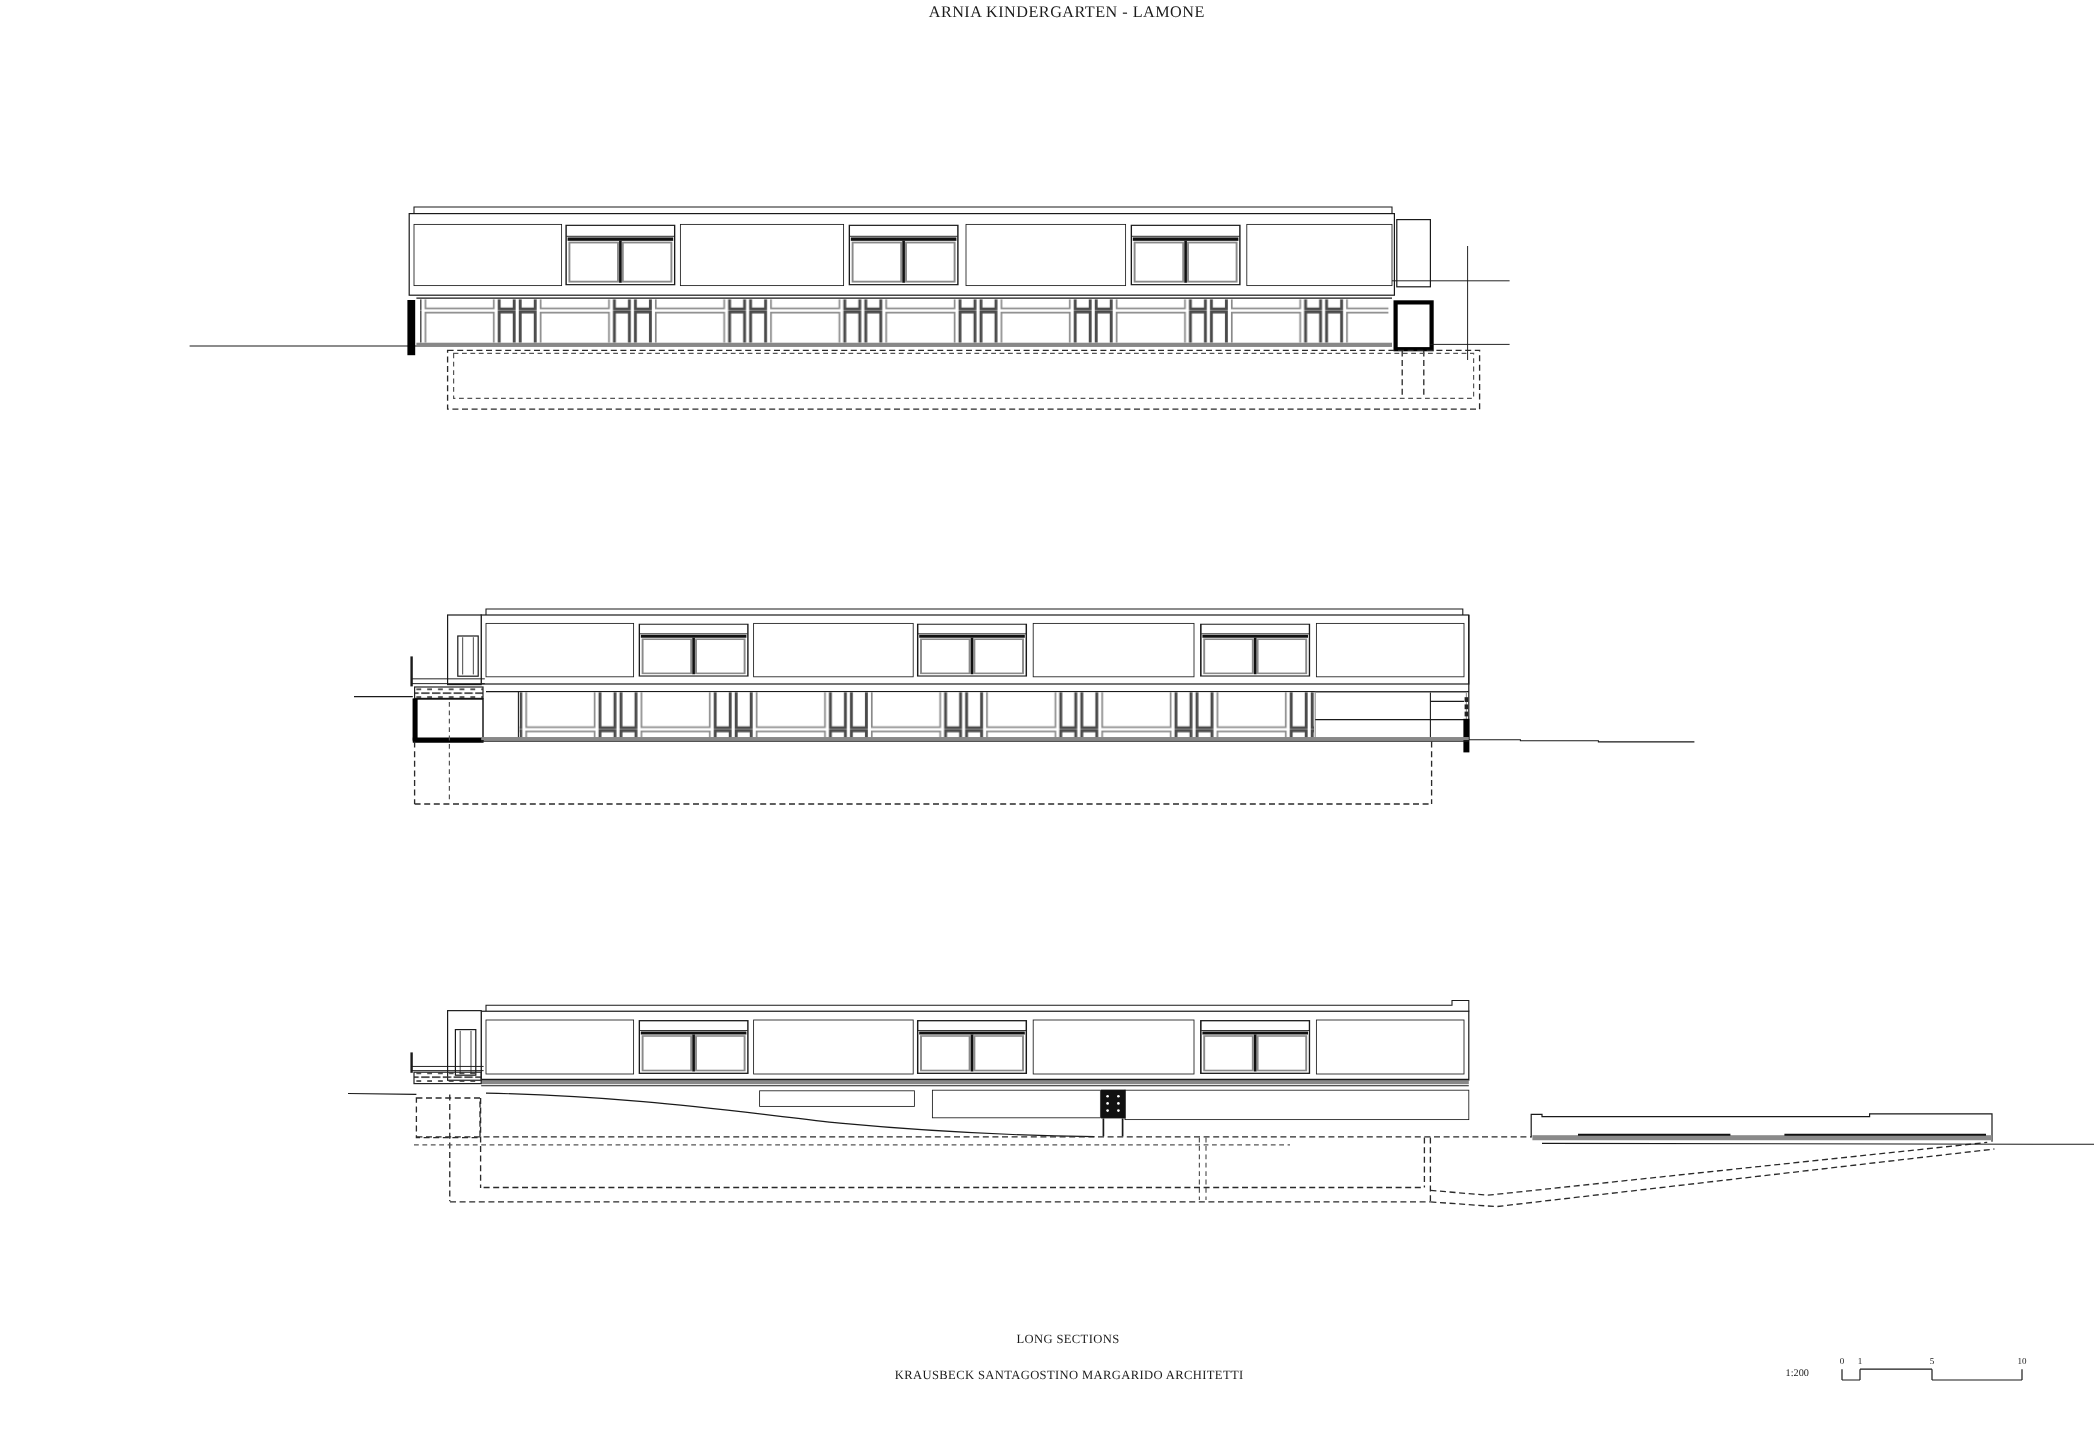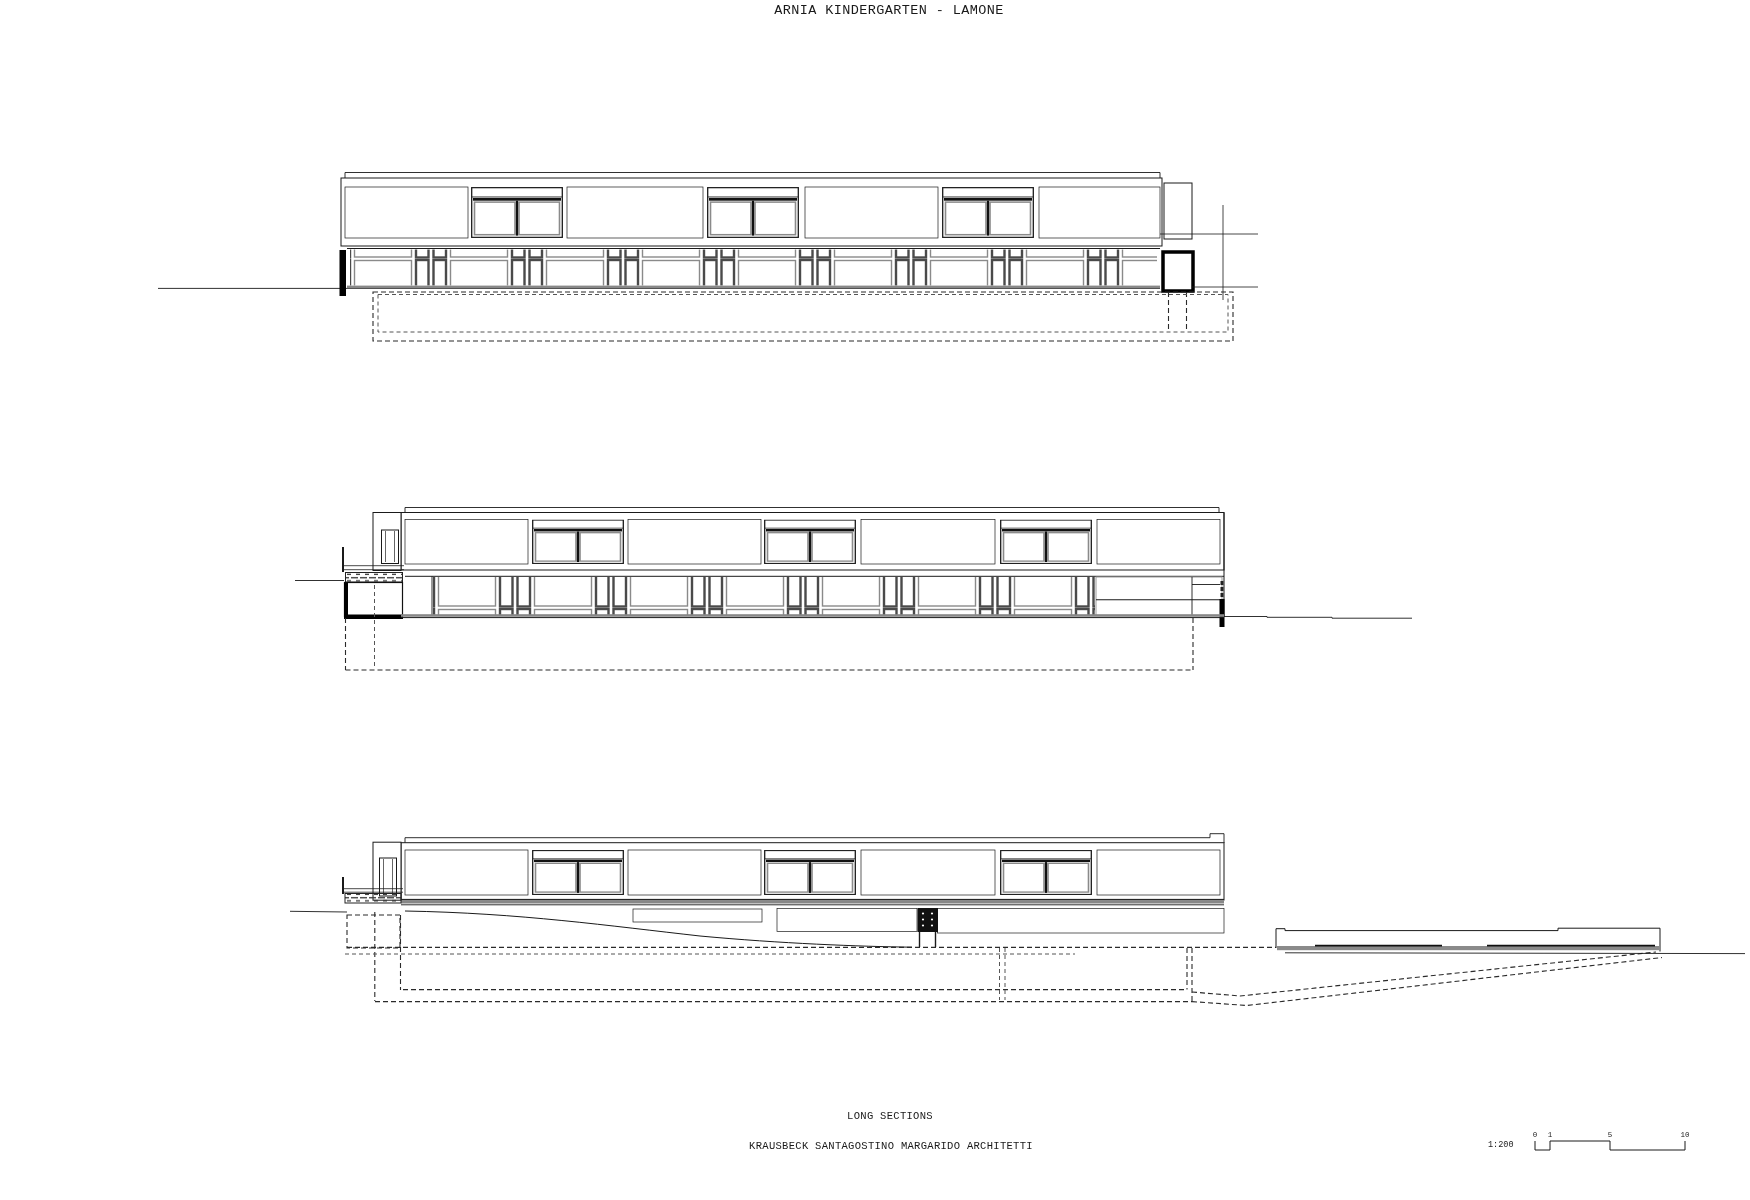"ARNIA KINDERGARTEN - LAMONE" .page { font-family: Liberation Mono, monospace -> Liberation Serif, serif }
